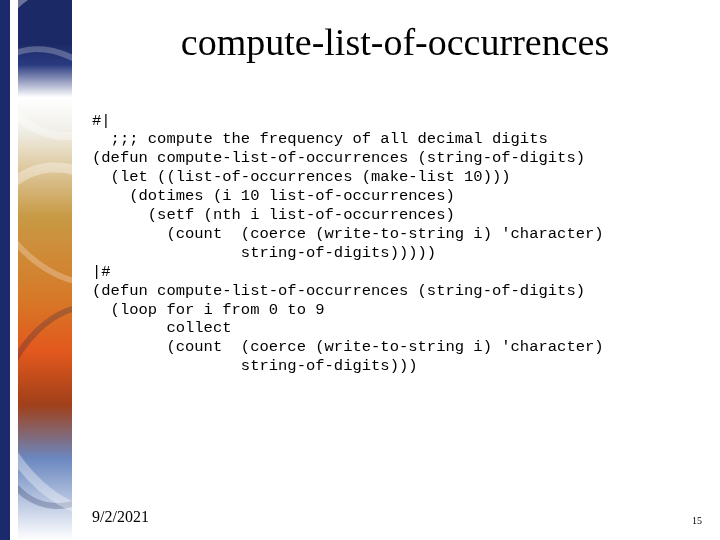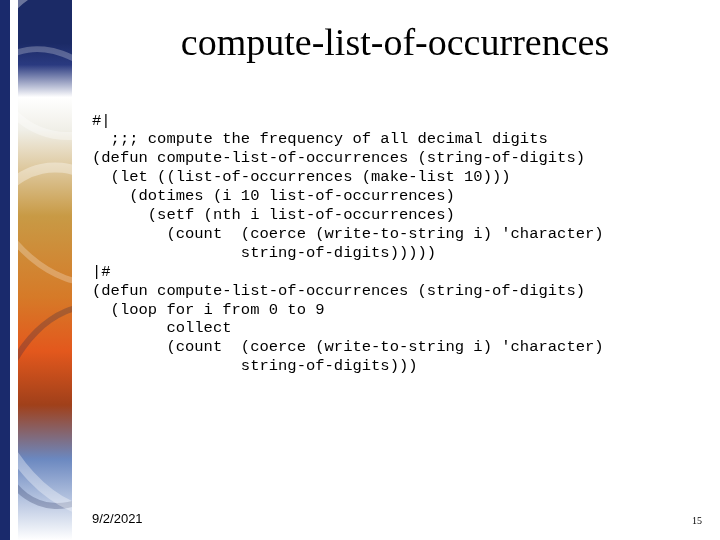"9/2/2021" .date { font-family: Liberation Sans, sans-serif -> Liberation Serif, serif; font-size: 13px -> 16px }
